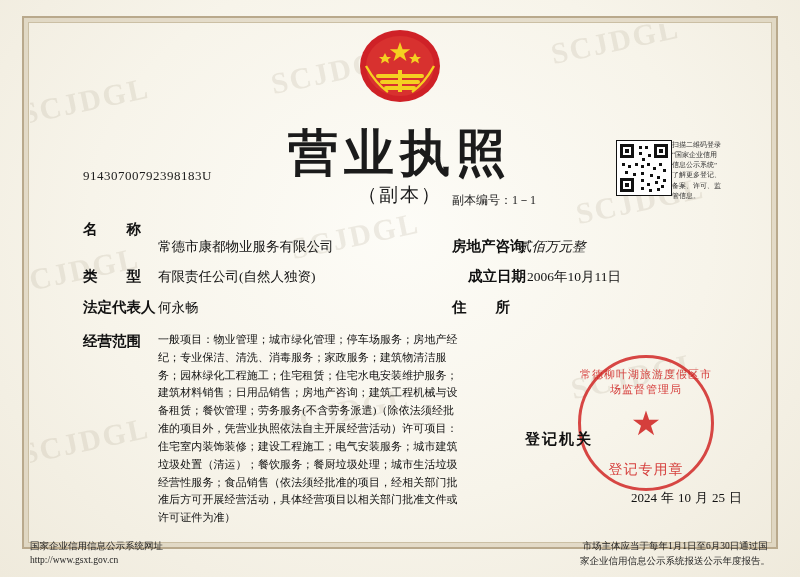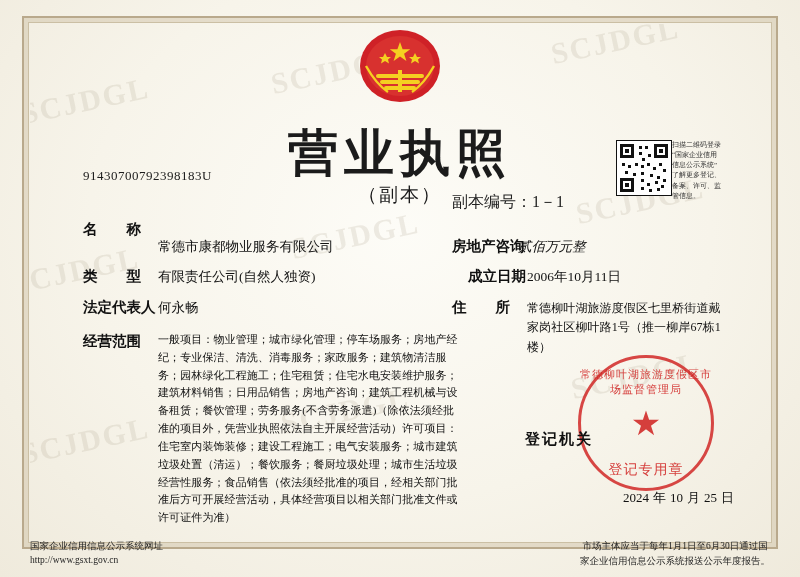"副本编号：1－1" .copy-no { font-size: 16px -> 12px }
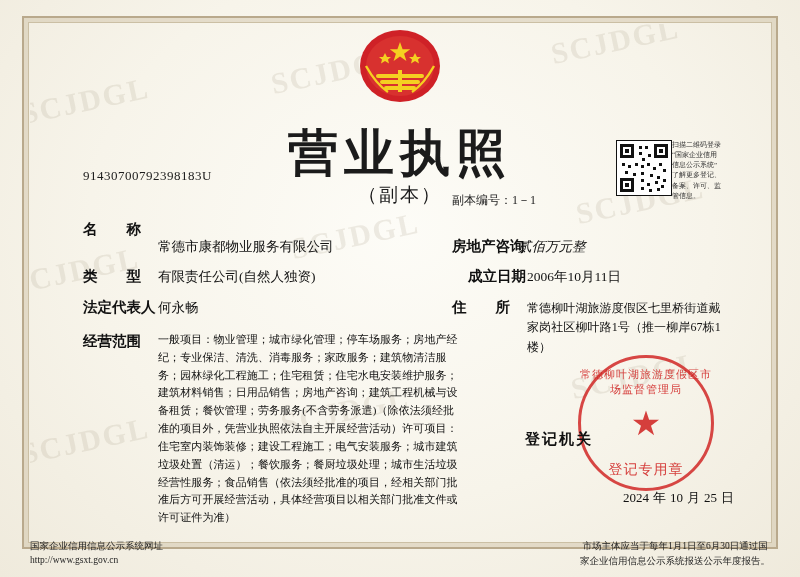"常德柳叶湖旅游度假区七里桥街道戴家岗社区柳叶路1号（推一柳岸67栋1楼）" div.field-value { html: <div>常德柳叶湖旅游度假区七里桥街道戴家岗社区柳叶路1号（推一柳岸67栋1楼）</div> -> none }
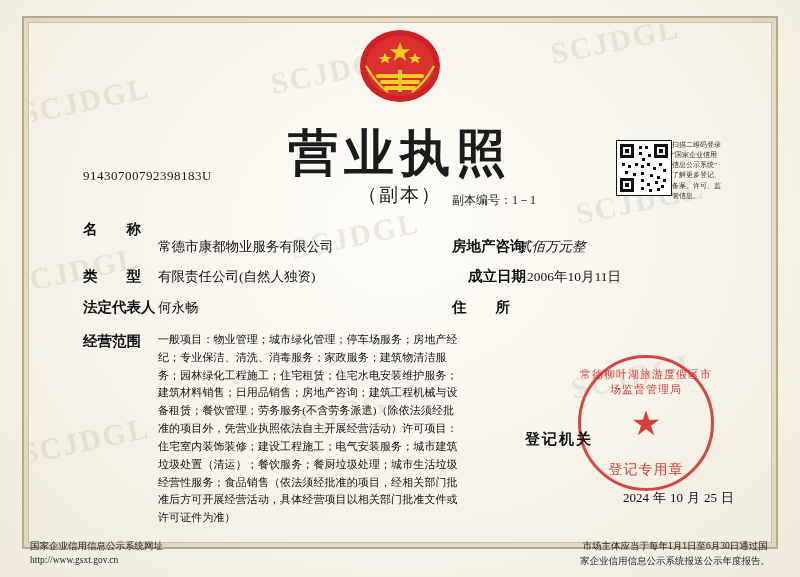"2024 年 10 月 25" .issue-date { right: 64px -> 56px }
